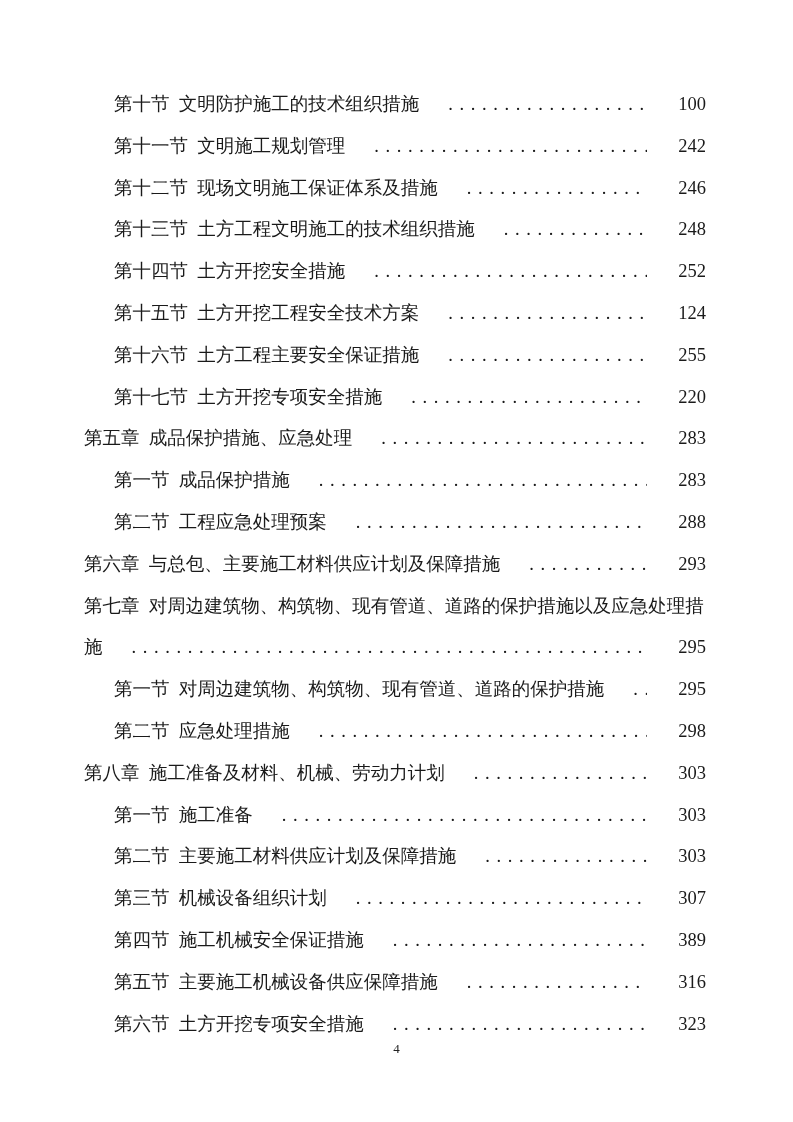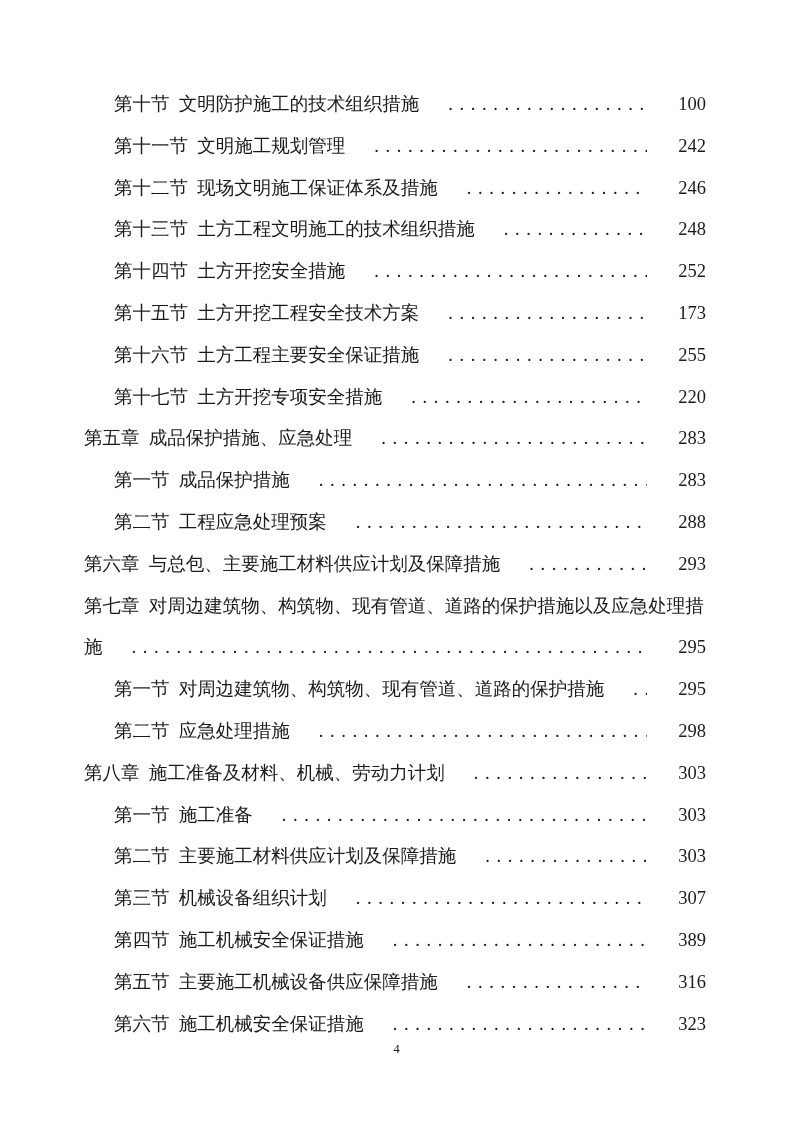"173" span.toc-page { text: 173 -> 124 }
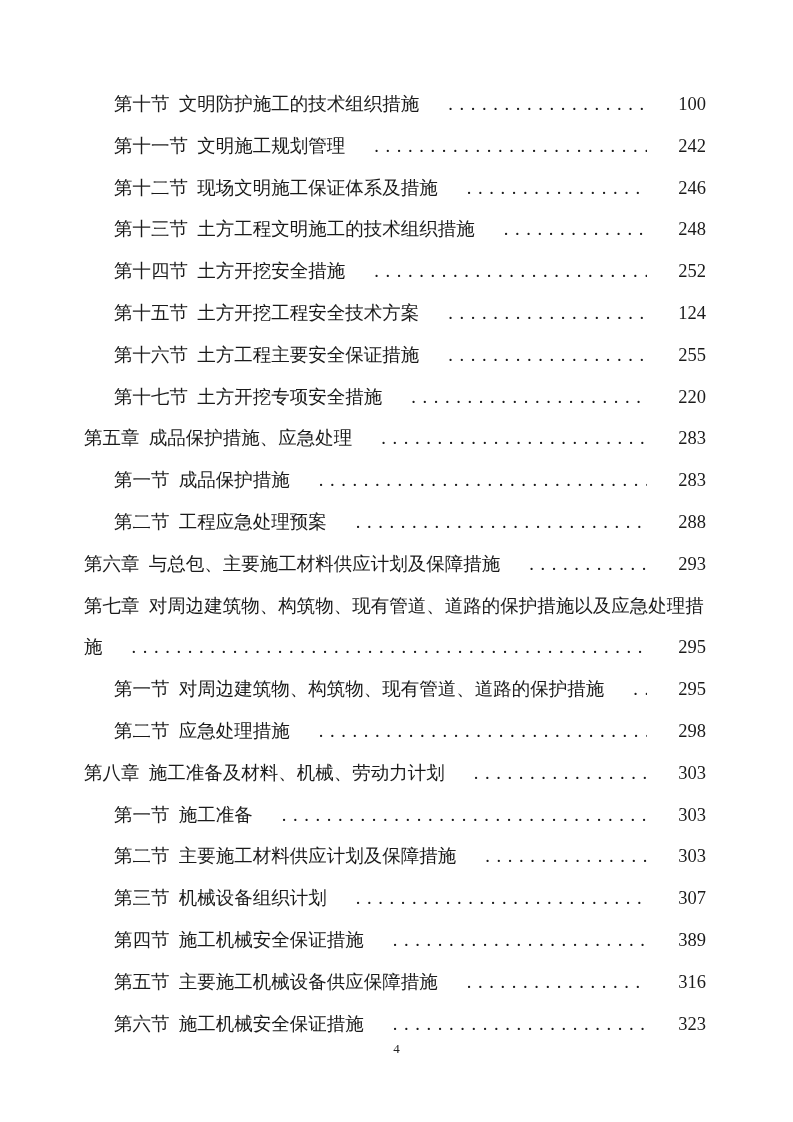"第六节 施工机械安全保证措施" span.toc-title { text: 施工机械安全保证 -> 土方开挖专项安全 }
